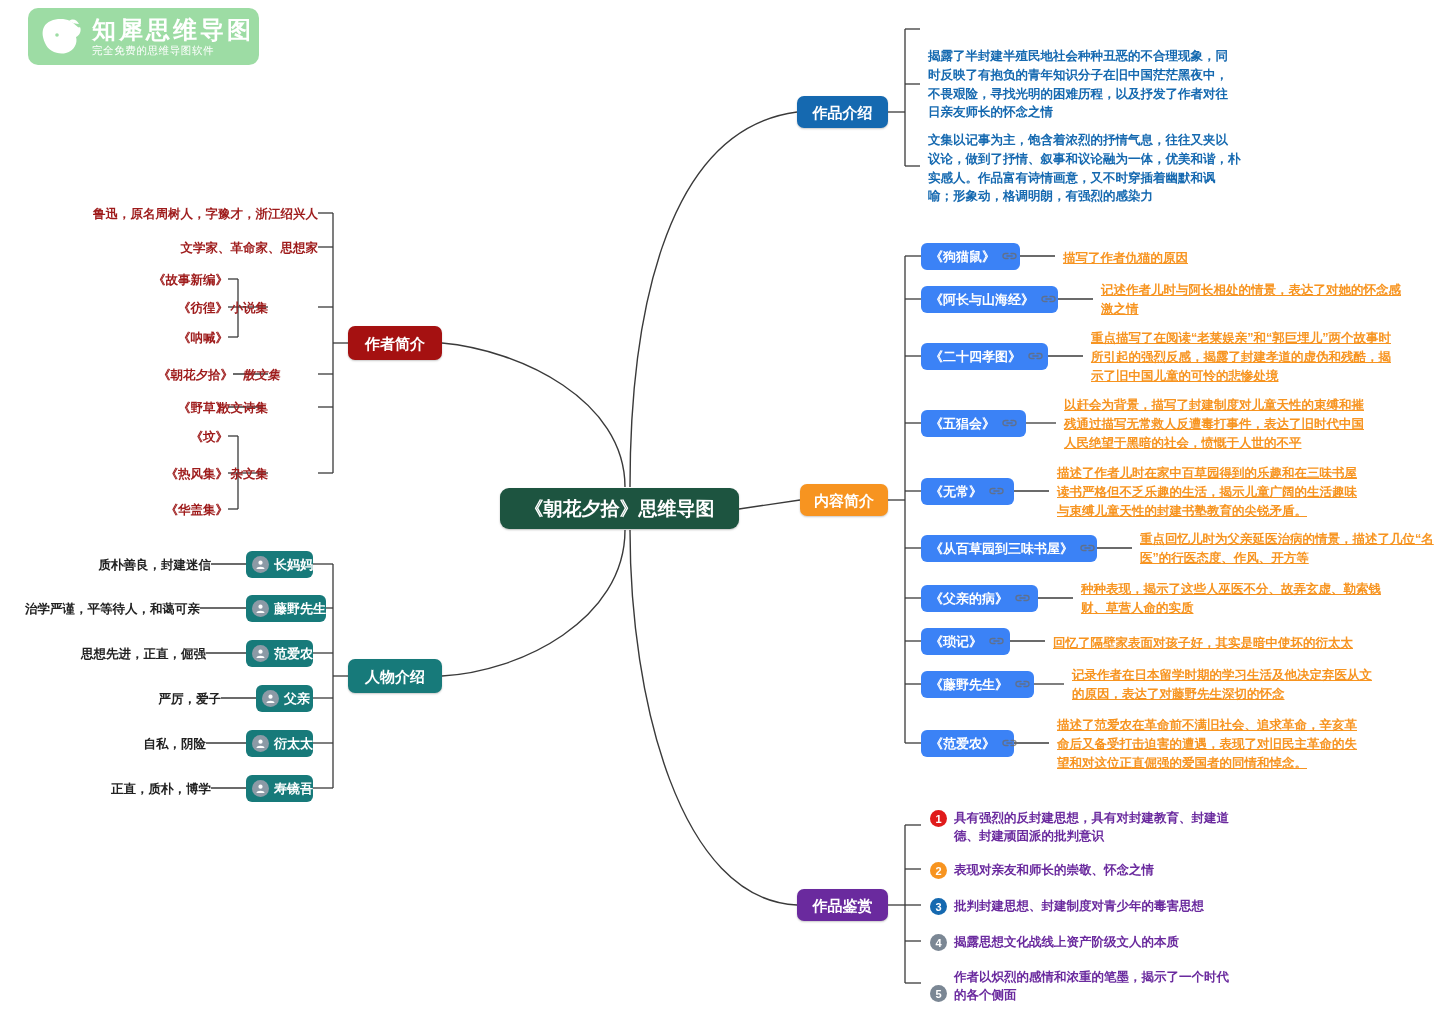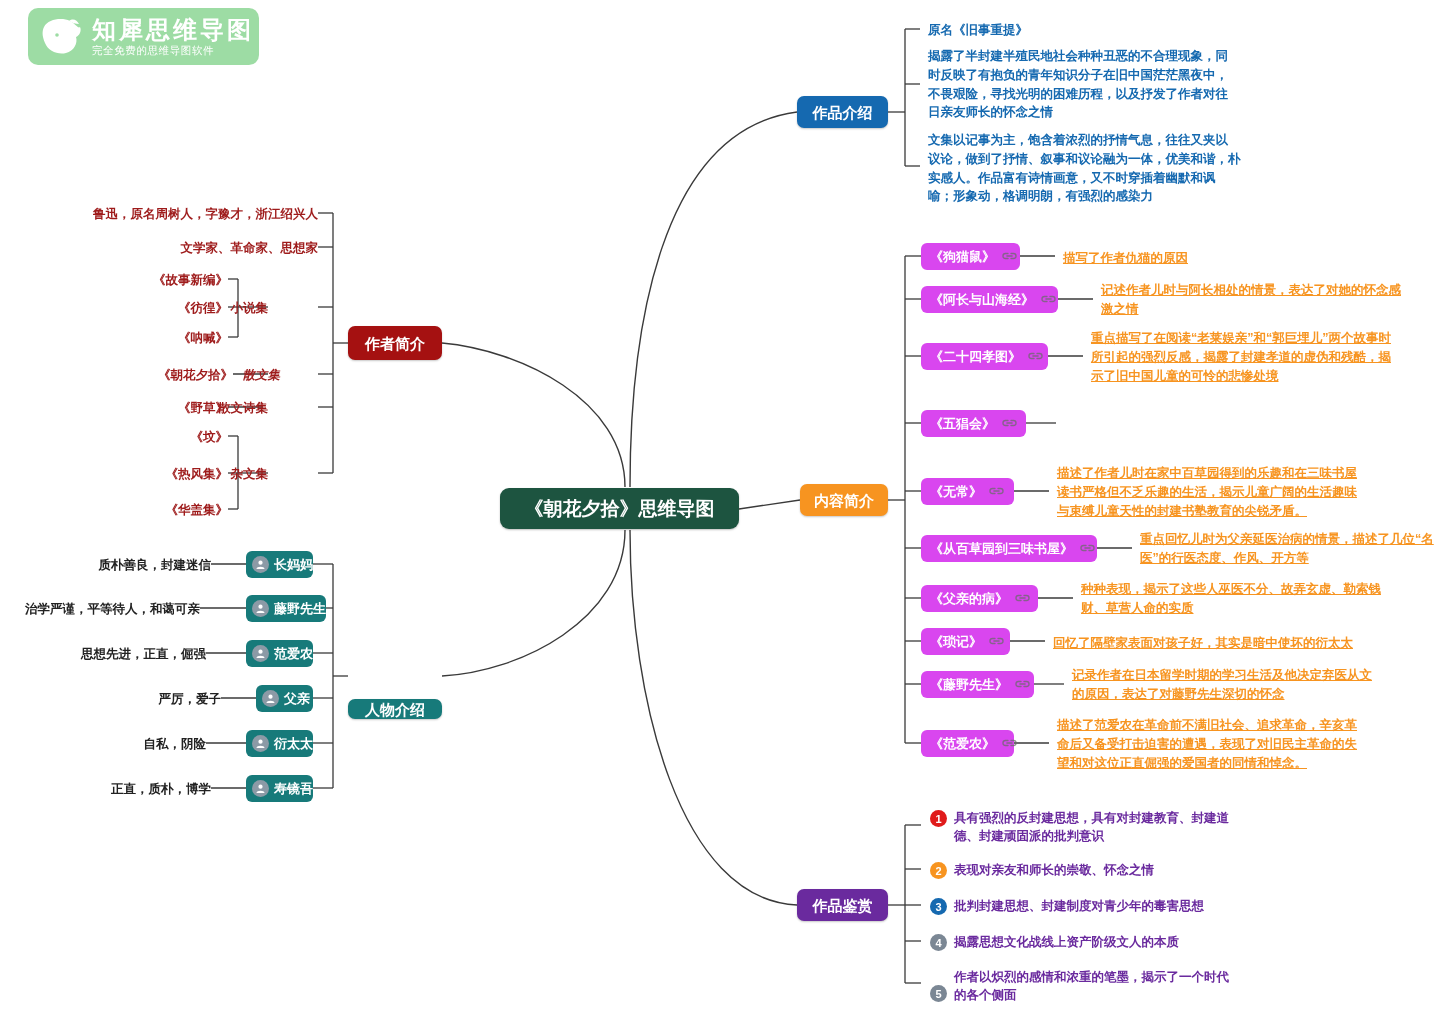"原名《旧事重提》" div.lbl { html: <div>原名《旧事重提》</div> -> none }
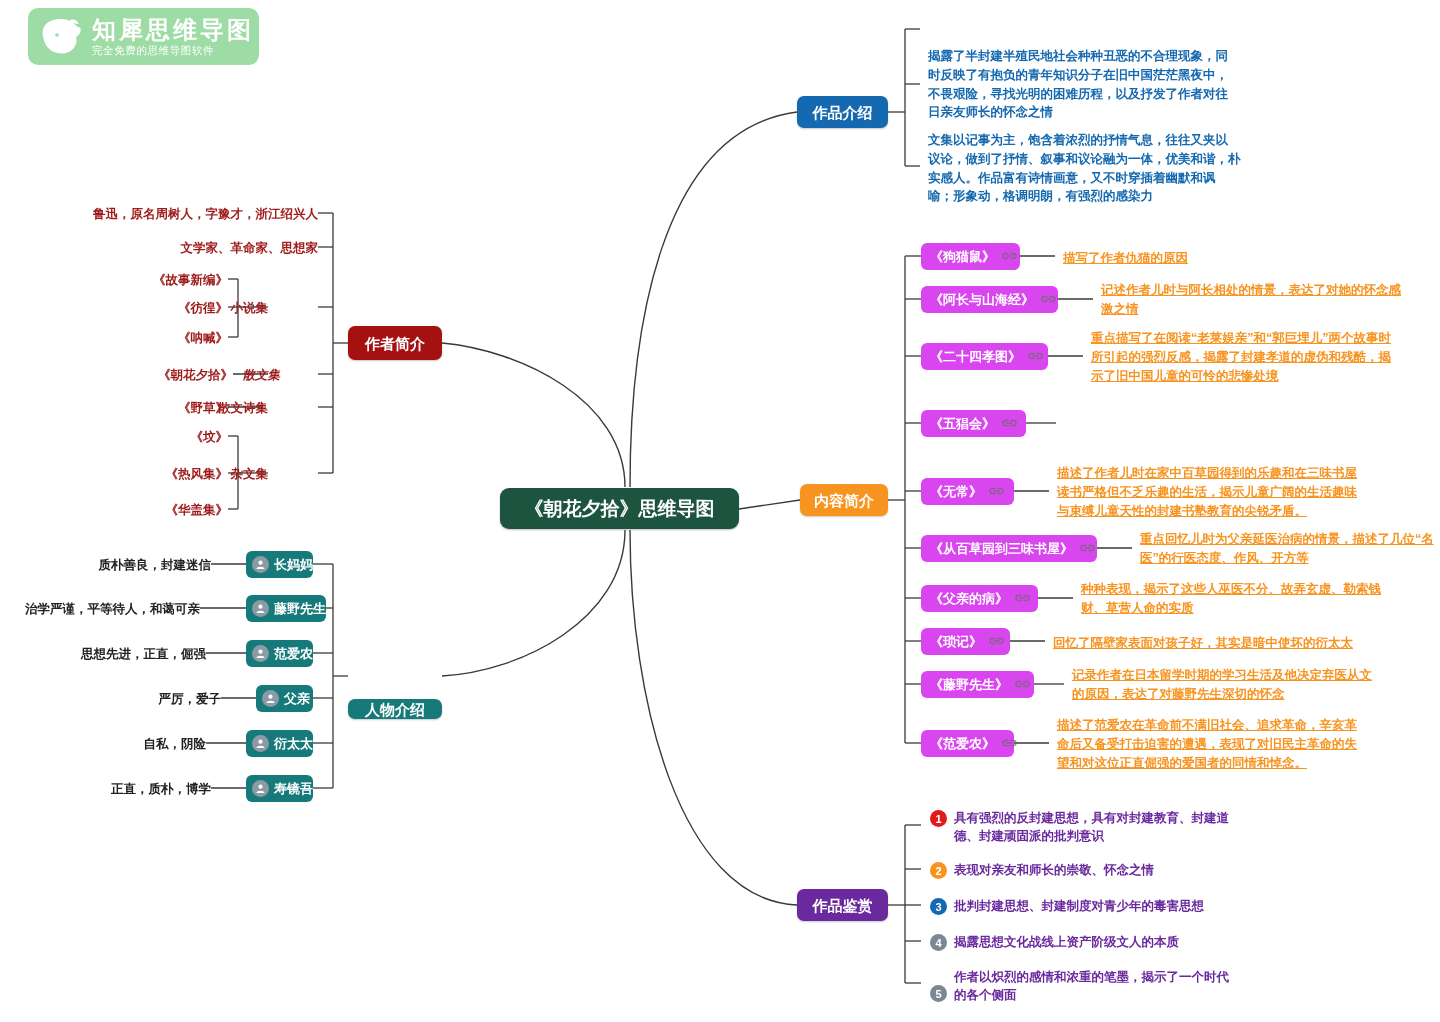"《狗猫鼠》" .essay { background: #d946ef -> #3b82f6 }
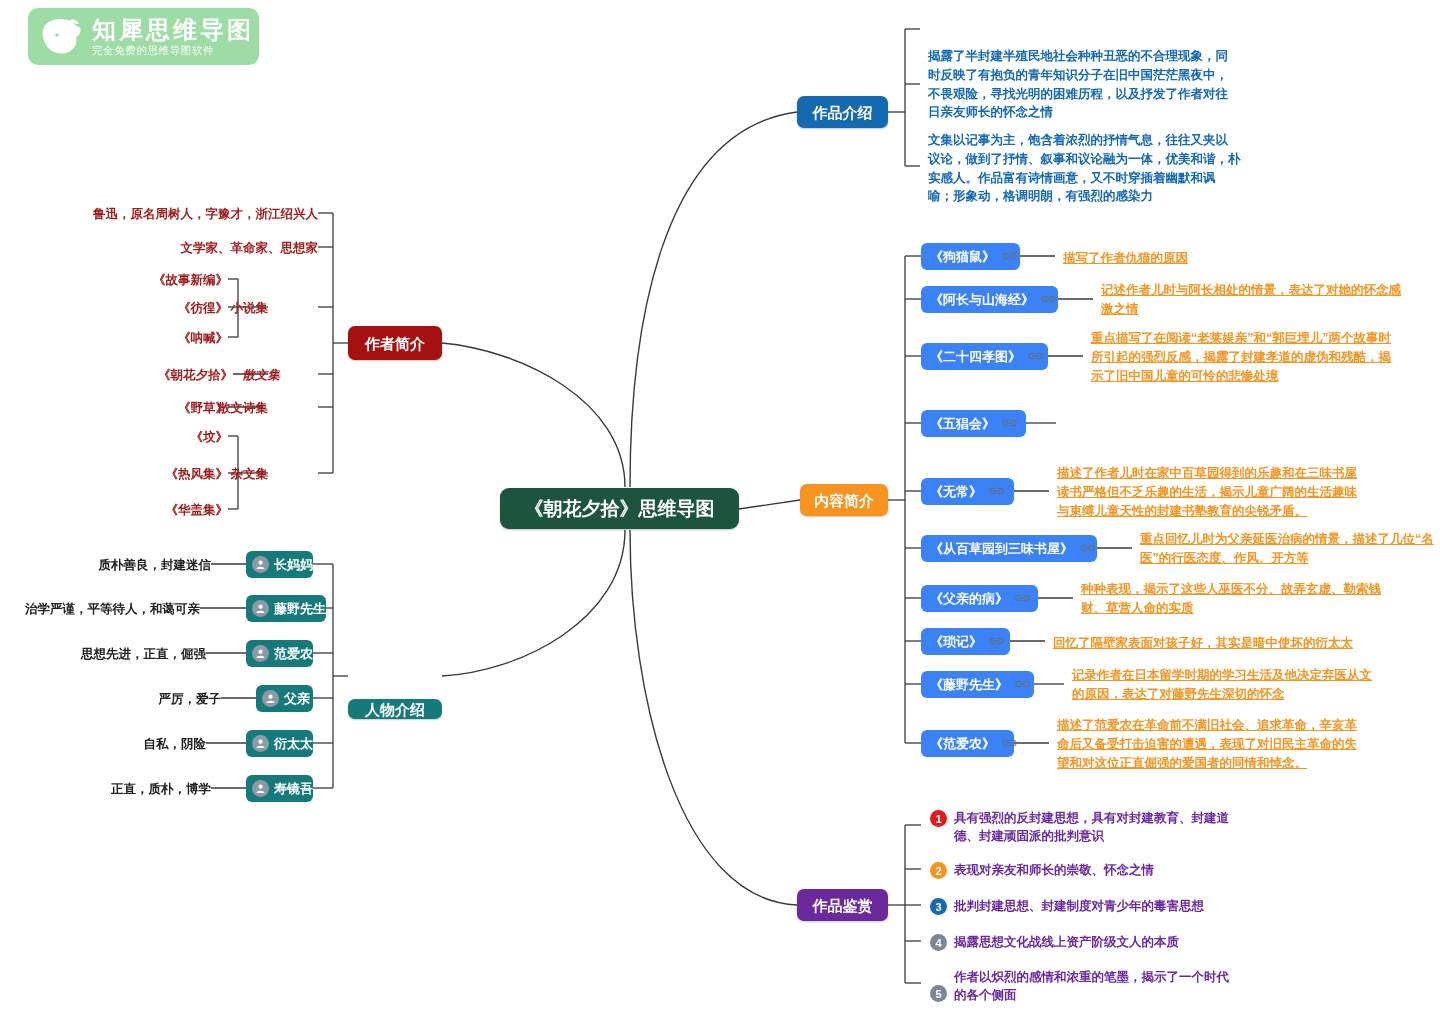"以赶会为背景，描写了封建制度对儿童天性的束缚和摧" div.lbl { html: none -> <div>以赶会为背景，描写了封建制度对儿童天性的束缚和摧 残通过描写无常救人反遭毒打事件，表达了旧时代中国 人民绝望于黑暗的社会，愤慨于人世的不平</div> }
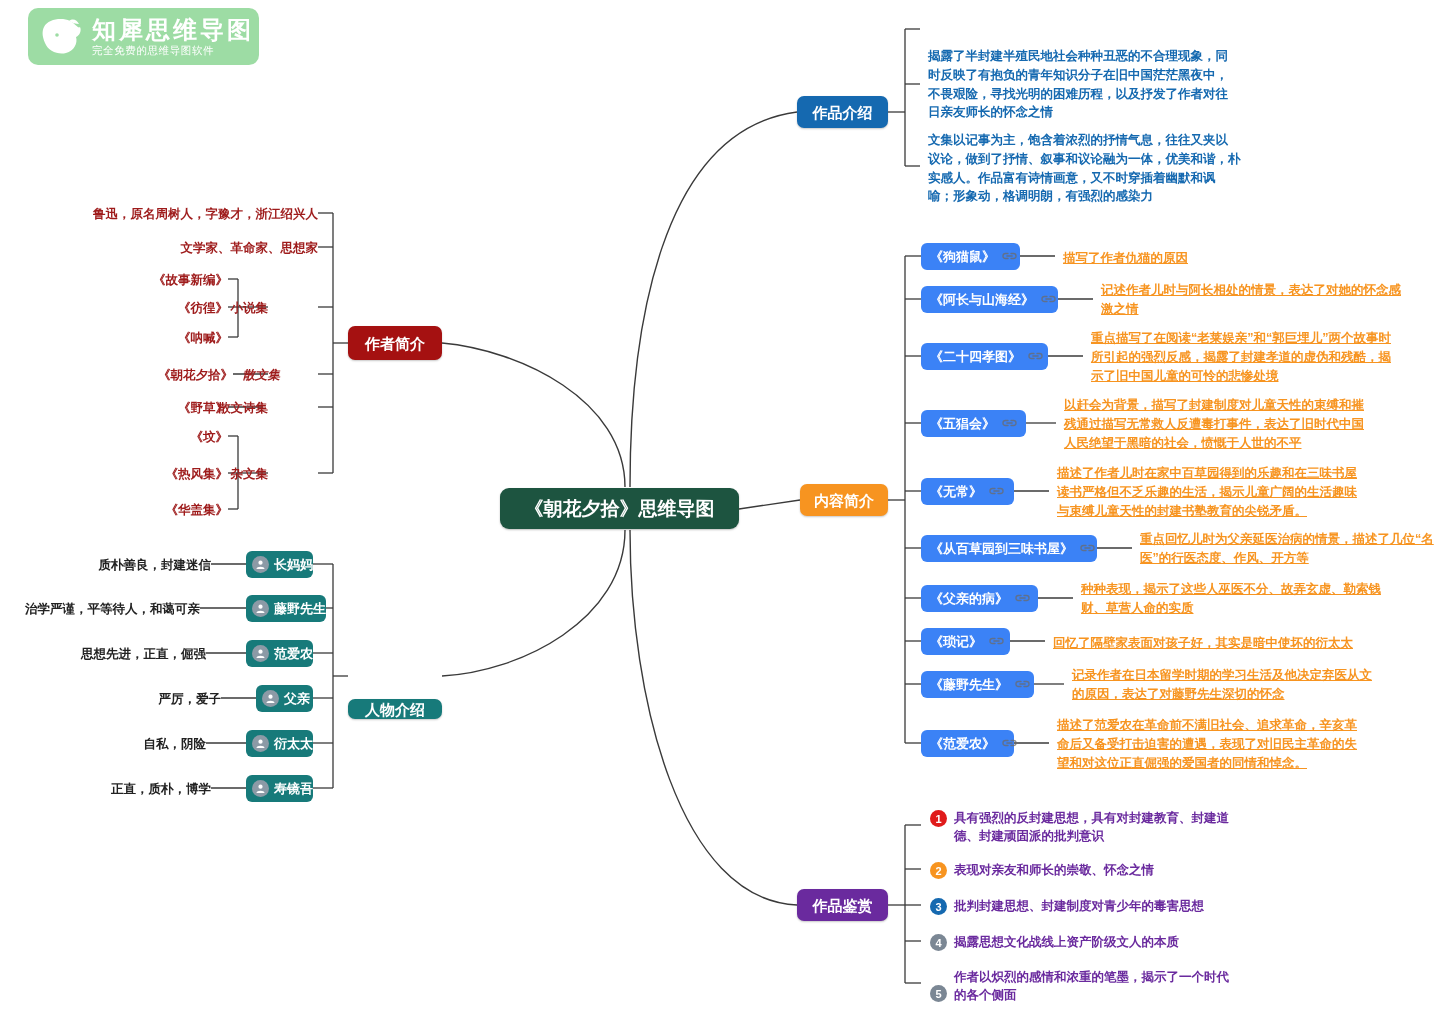"人物介绍" div.node { height: 20px -> 34px; margin-top: 40px -> none }
